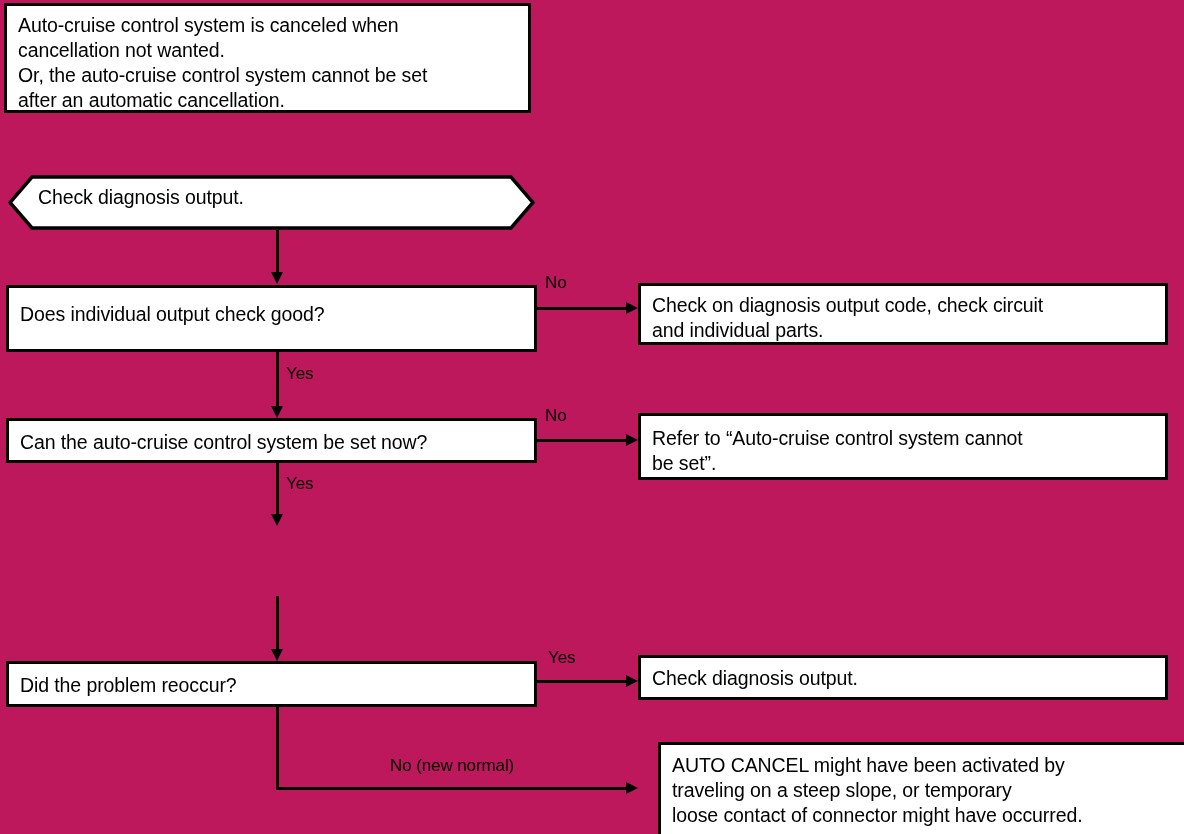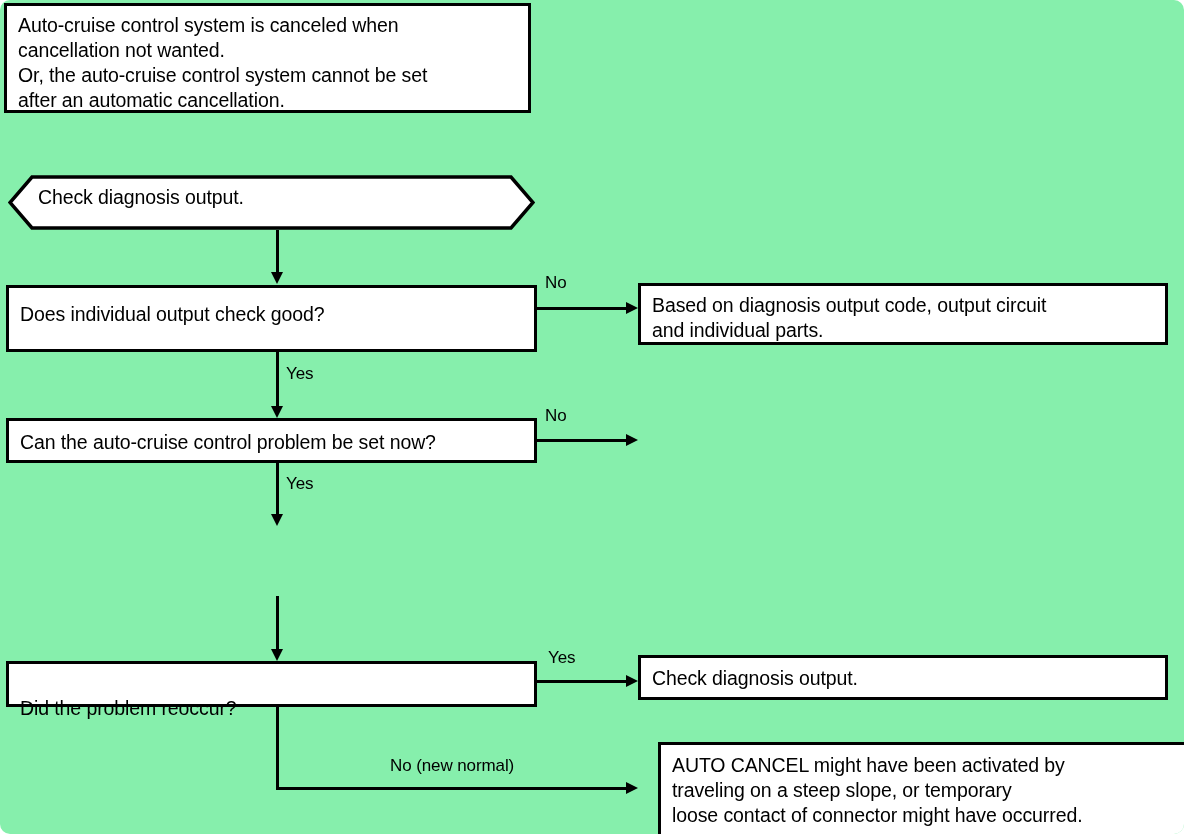"Auto-cruise control system is canceled" #canvas { background: #86efac -> #be185d; border-radius: 10px -> none }
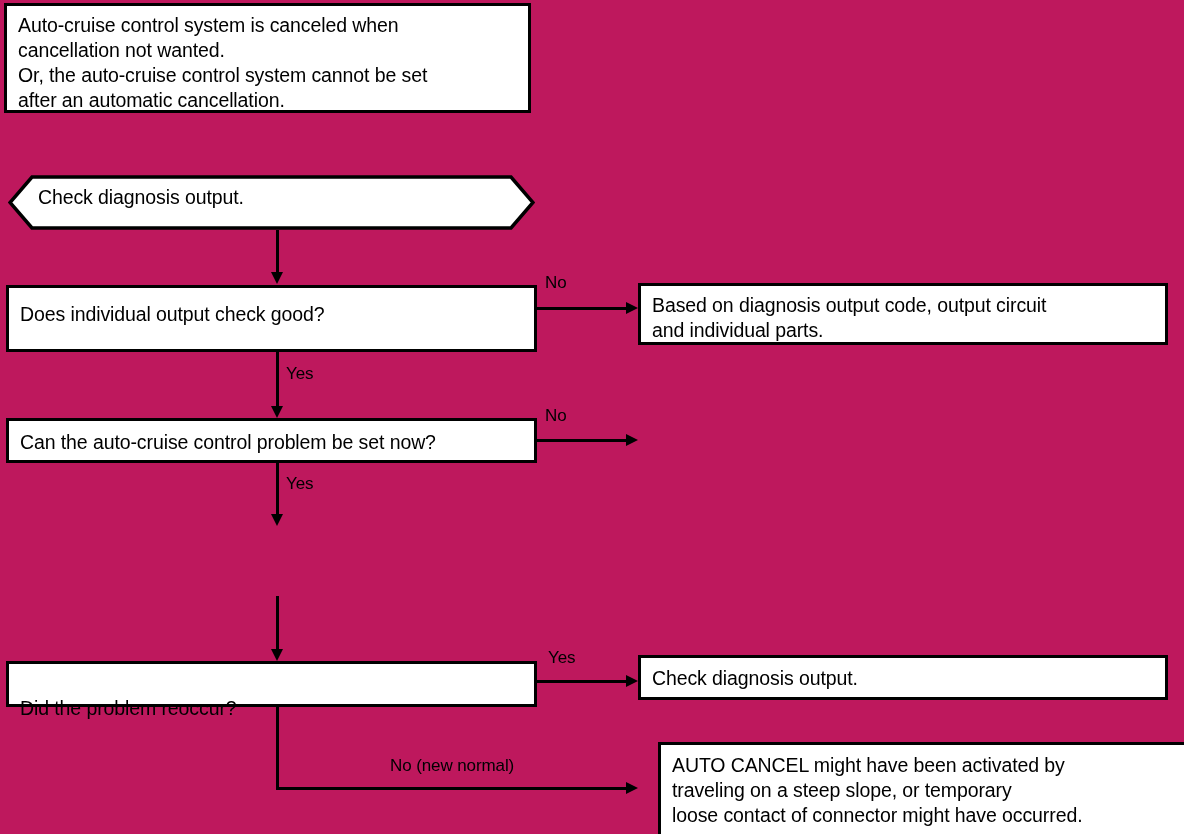"Based on diagnosis output code," div.txt { text: Based on diagnosis output code, output -> Check on diagnosis output code, check }
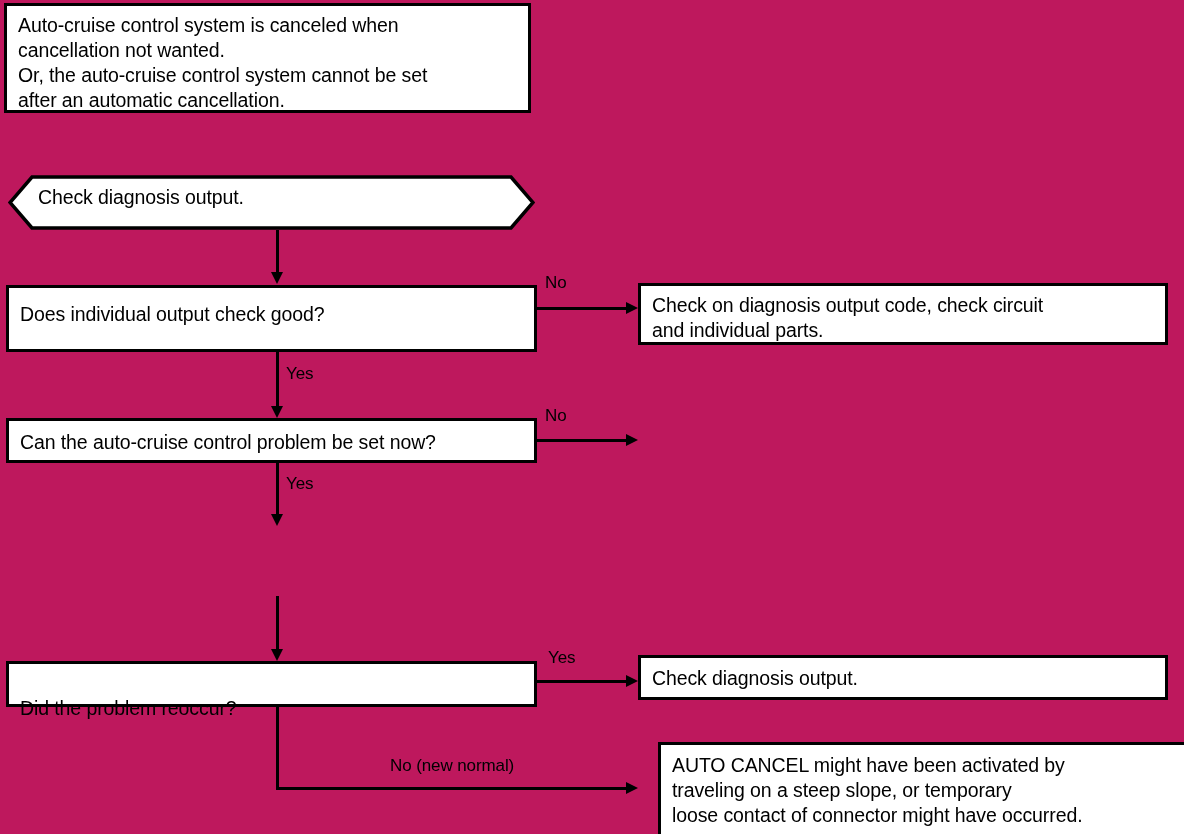"Can the auto-cruise control problem" div.txt { text: problem -> system }
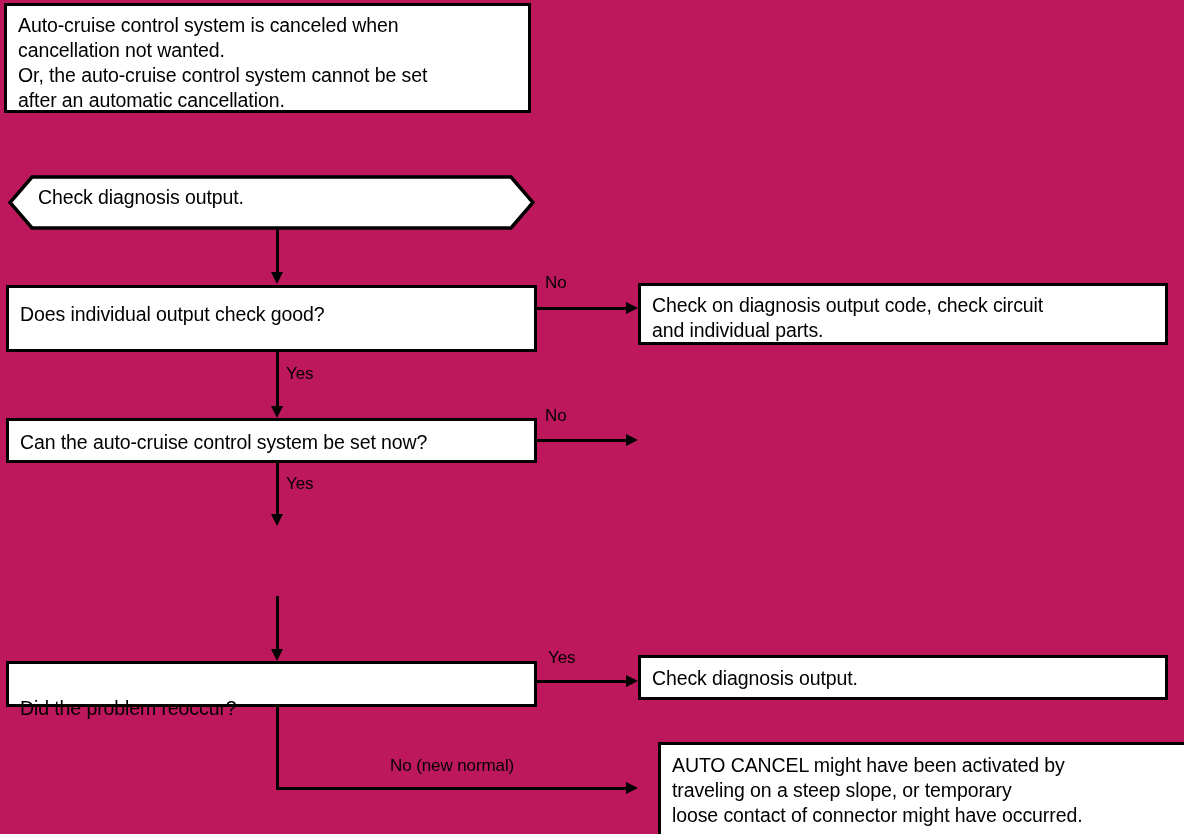"Refer to “Auto-cruise control system" div.box { html: none -> <div> <div>Refer to “Auto-cruise control system cannot be set”.</div> </div> }
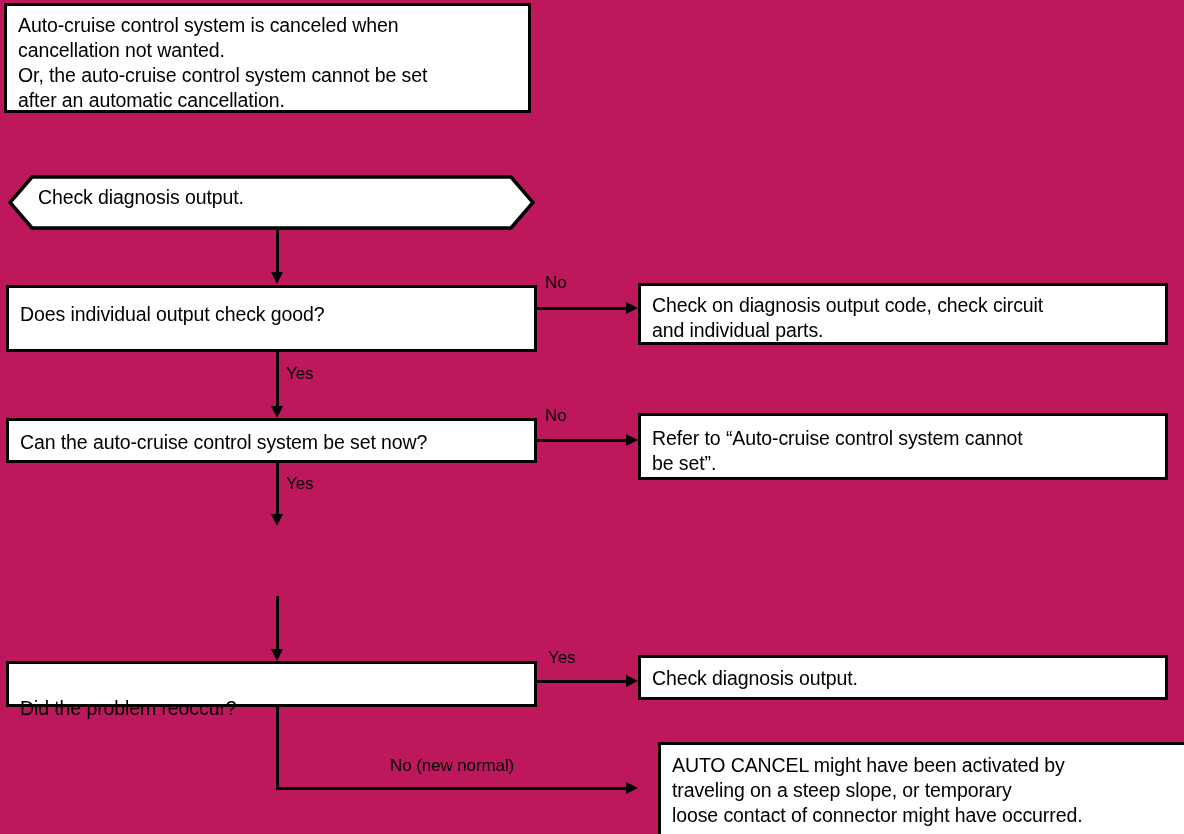"Did the problem reoccur?" div.txt { margin-top: 23px -> none }
